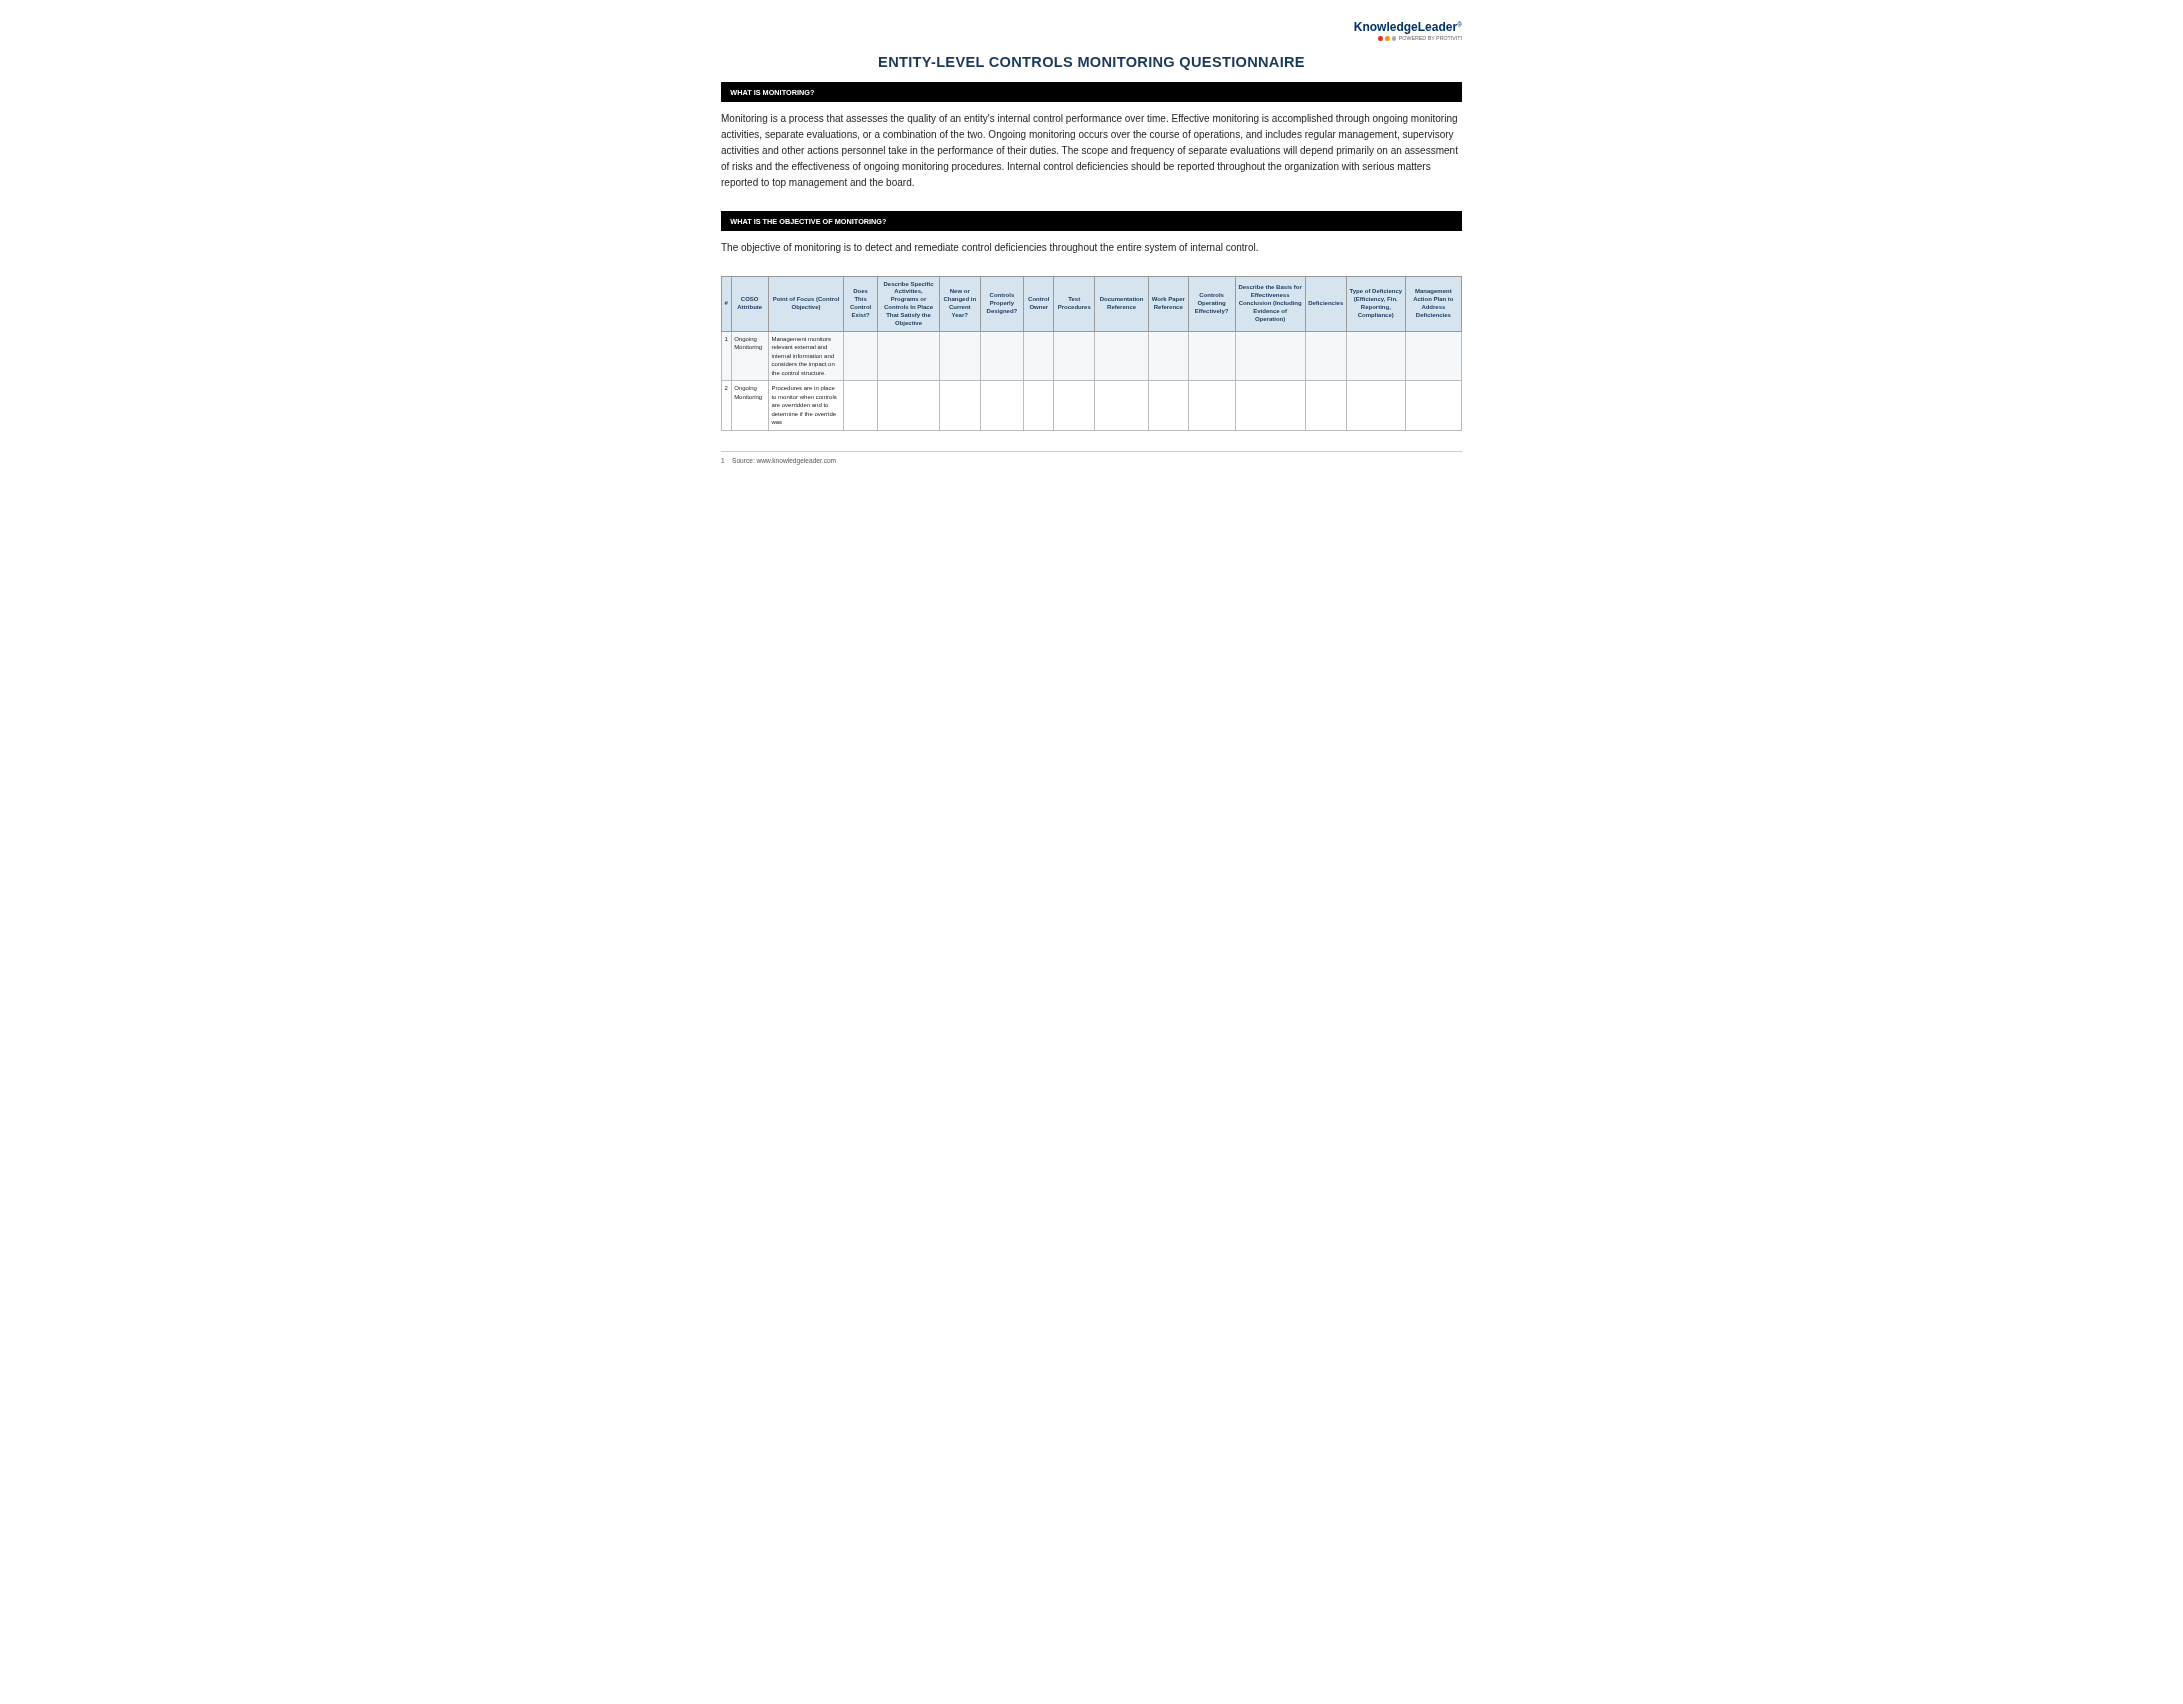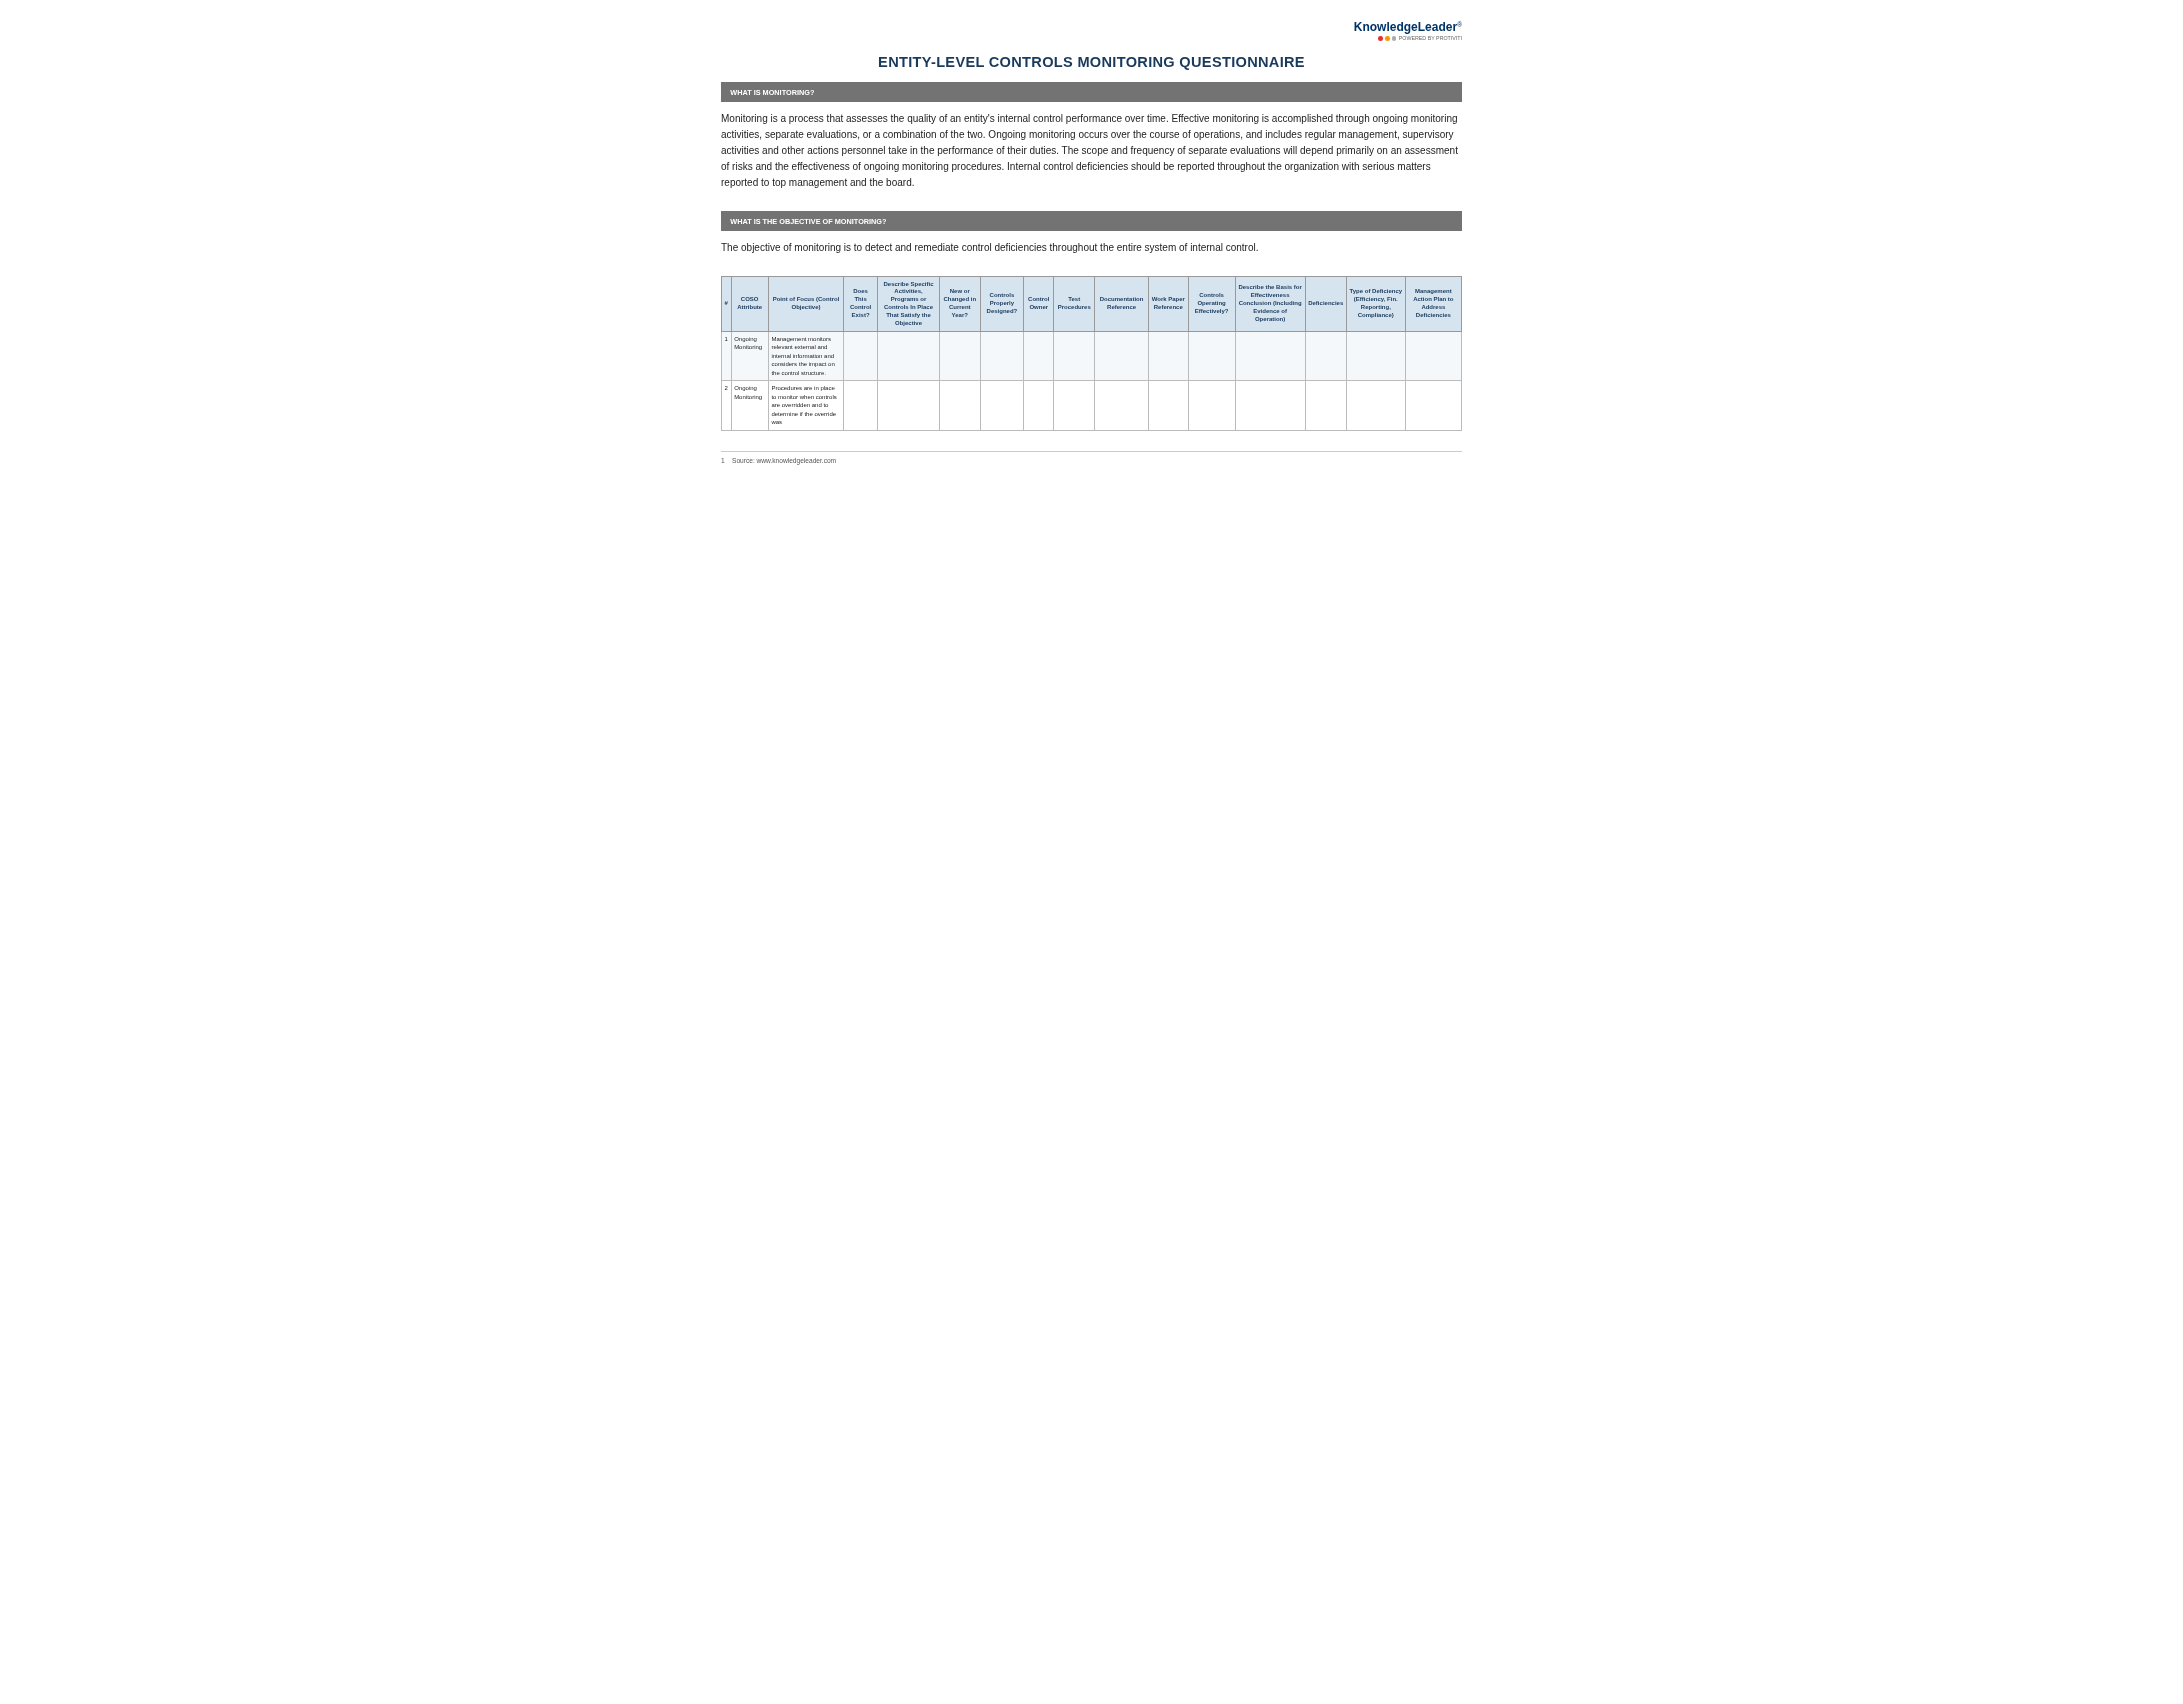"WHAT IS MONITORING?" .section-header { background: #737373 -> #000000 }
